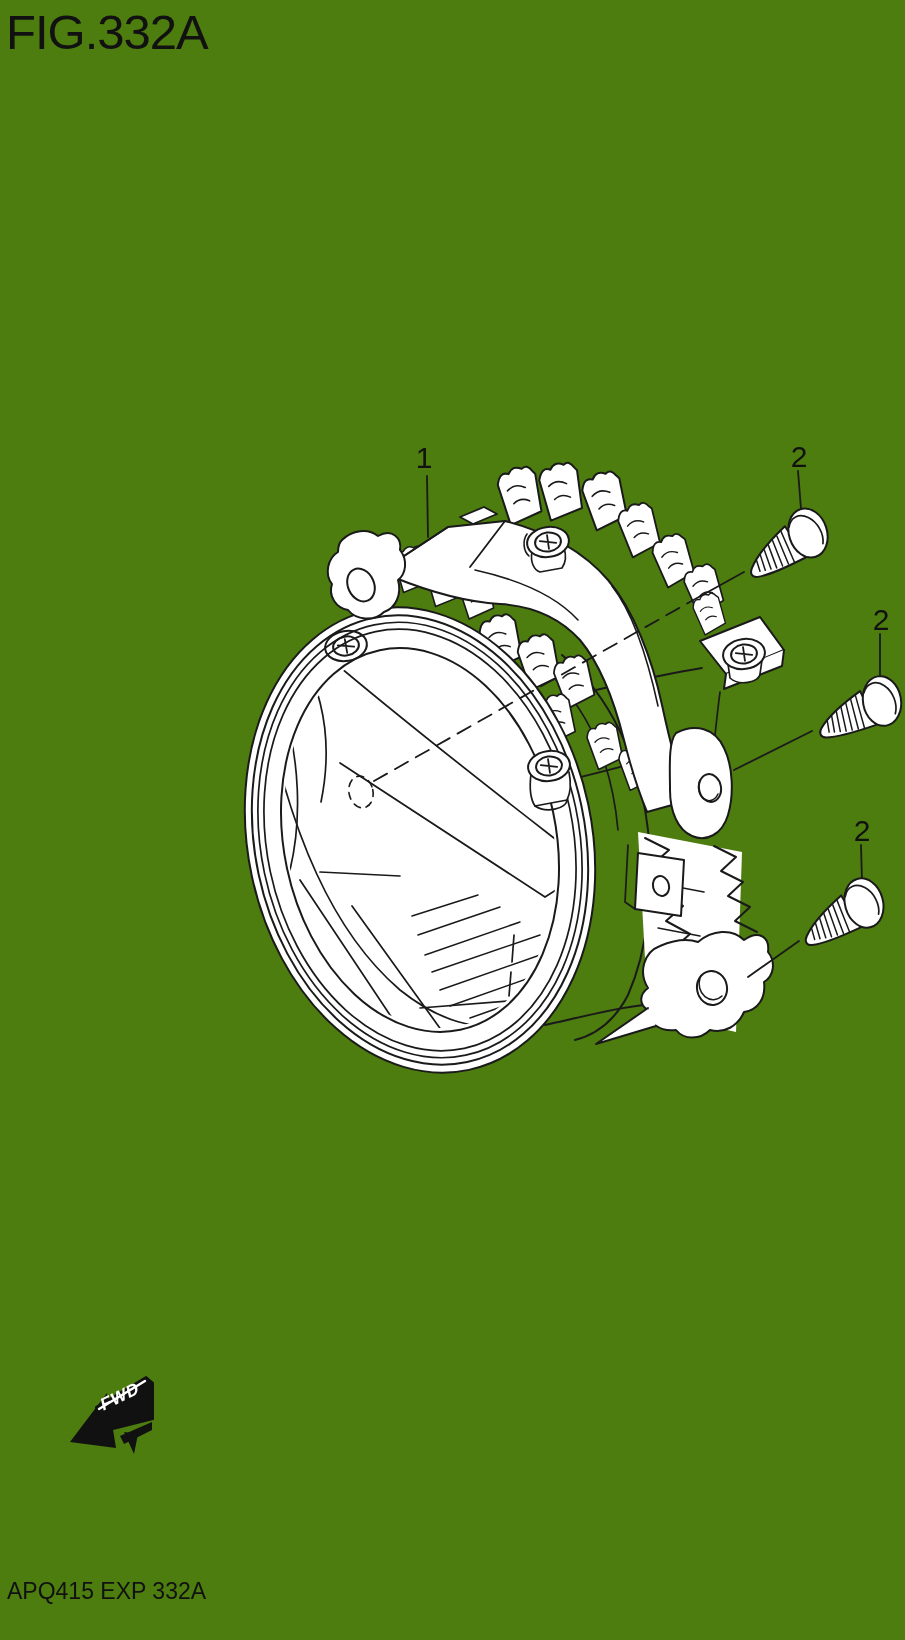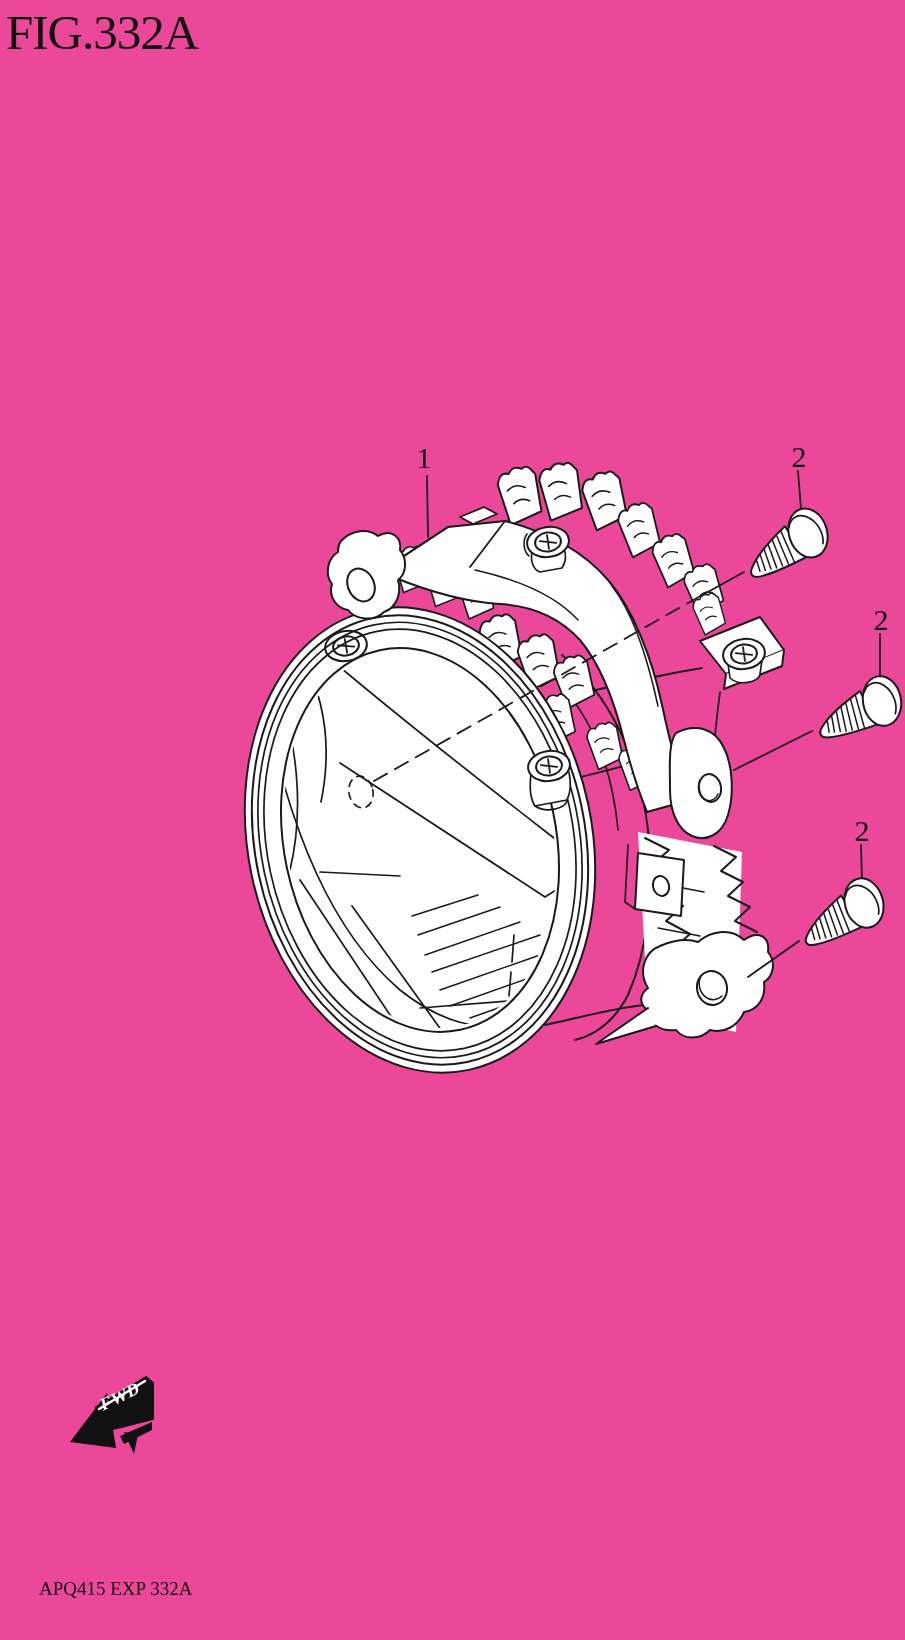"FIG.332A" #page { background: #ec4899 -> #4d7c0f; font-family: Liberation Serif, serif -> Liberation Sans, sans-serif }
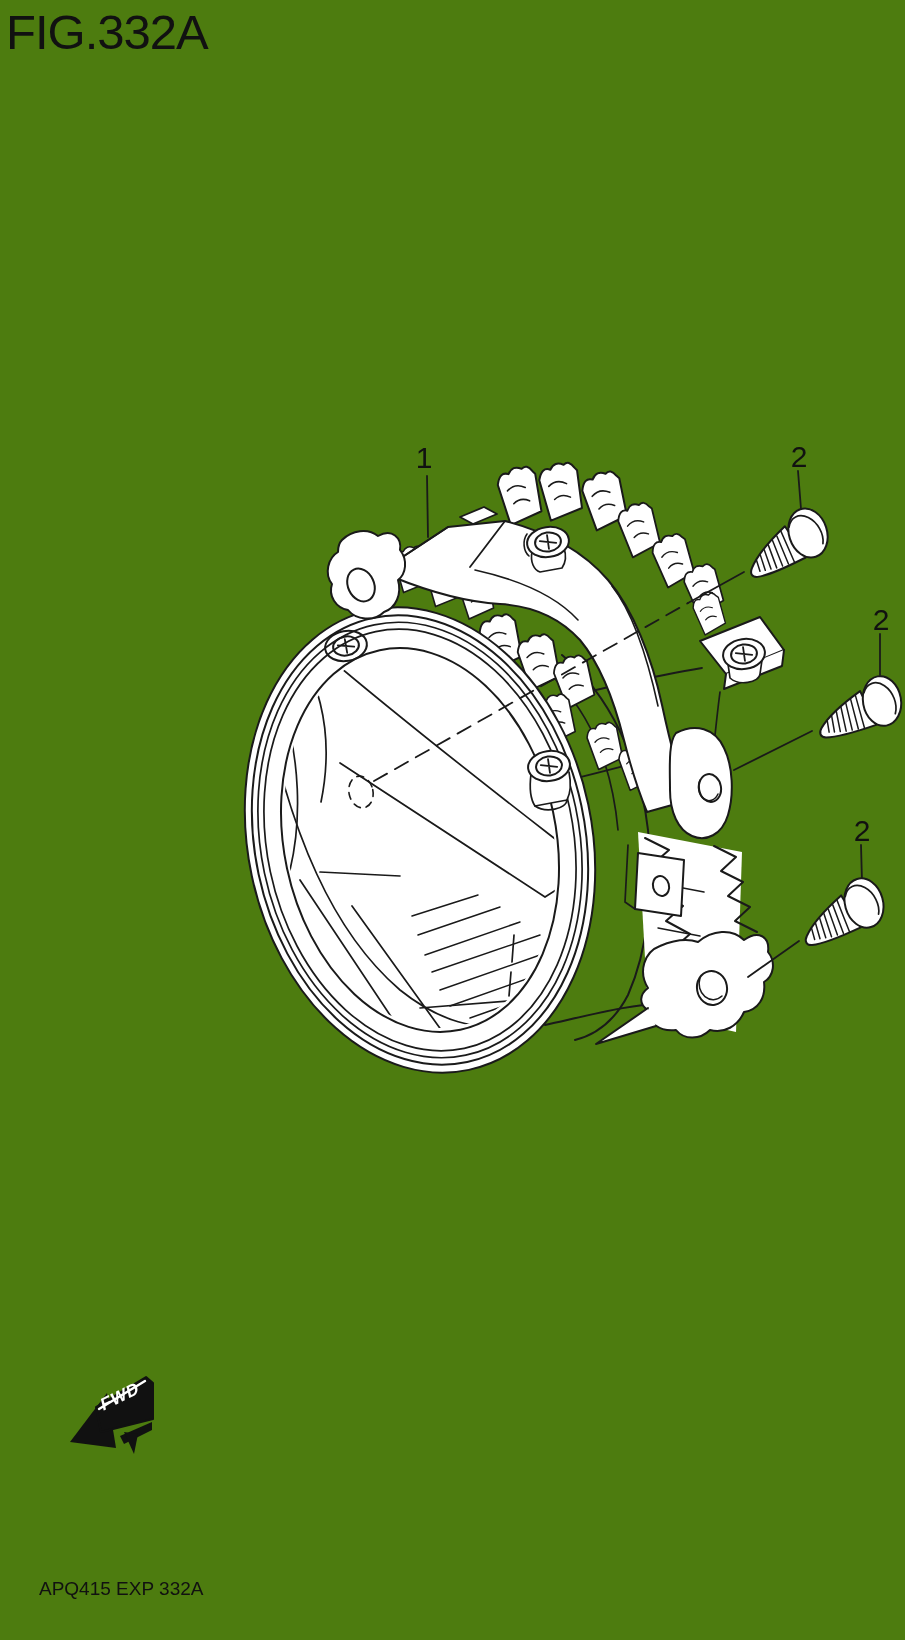"APQ415 EXP 332A" #footer-code { font-size: 19px -> 23px; margin-left: 32px -> none }
